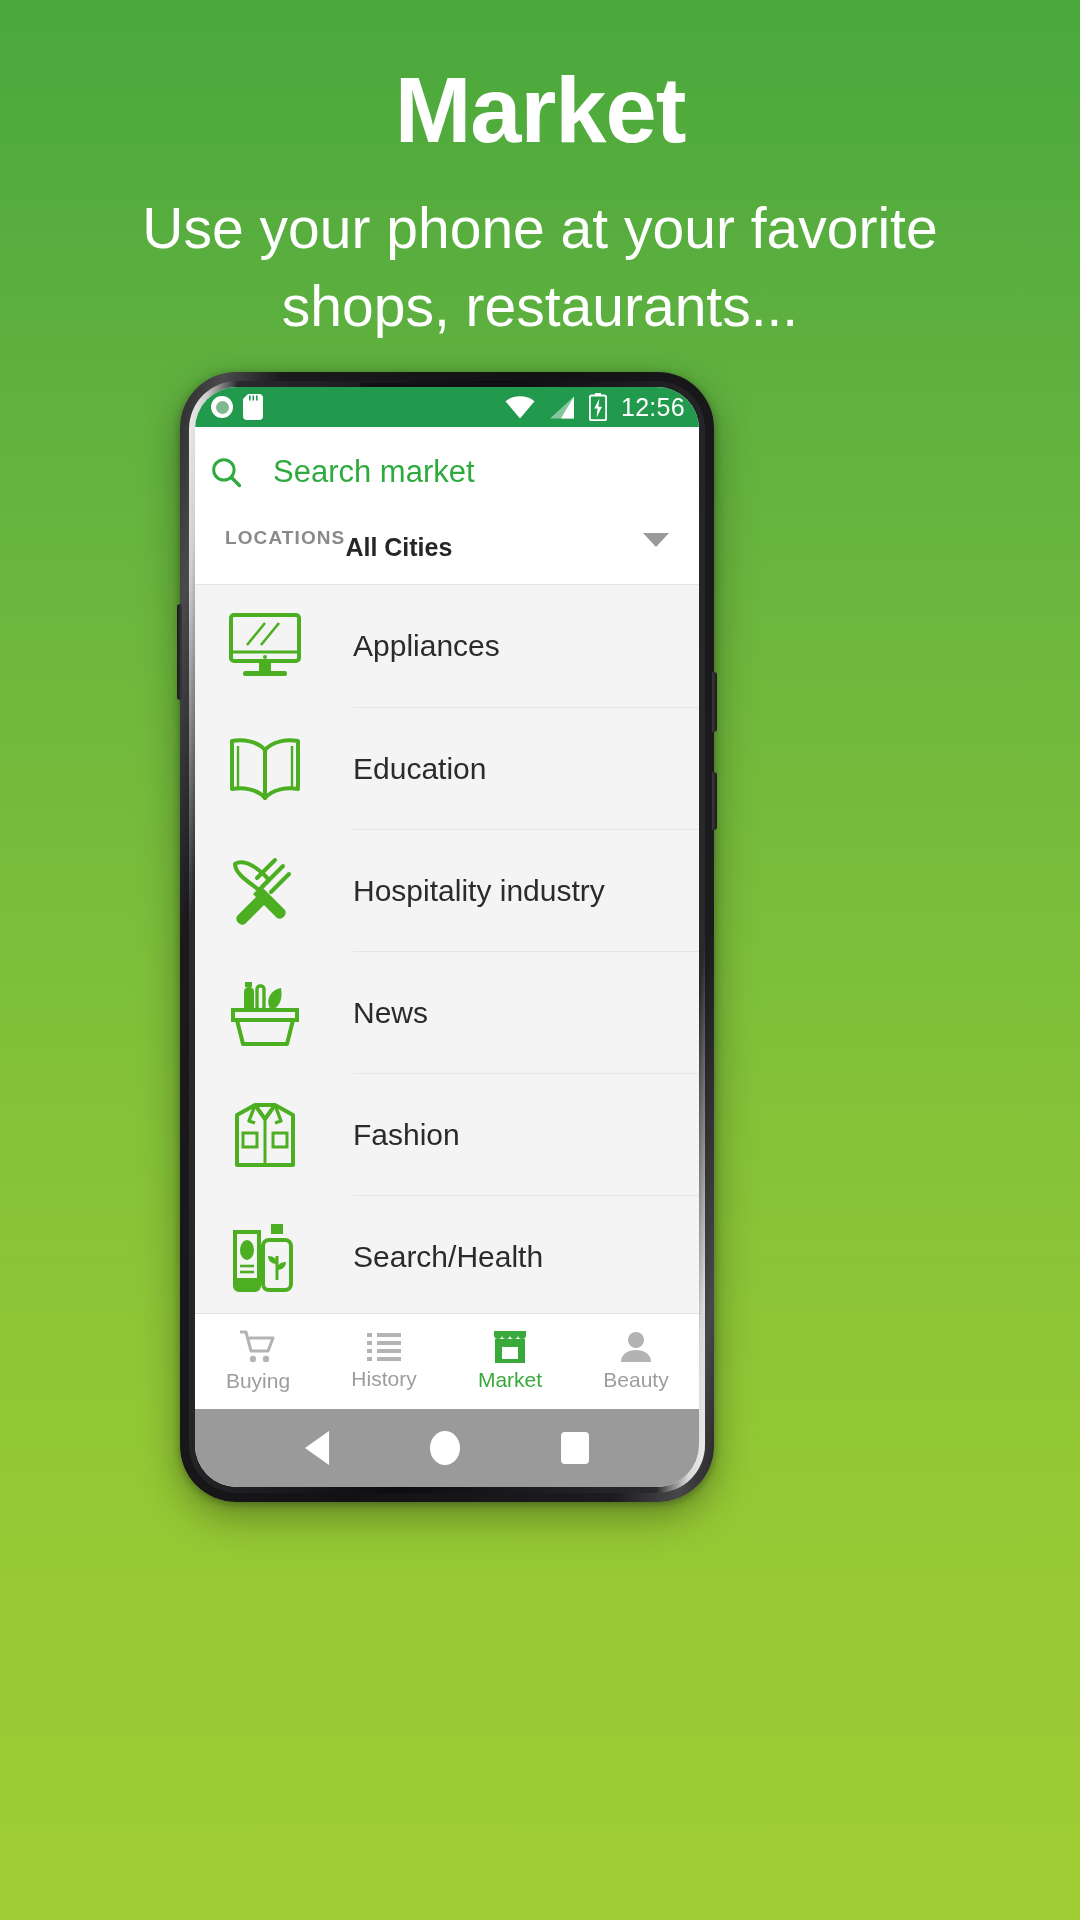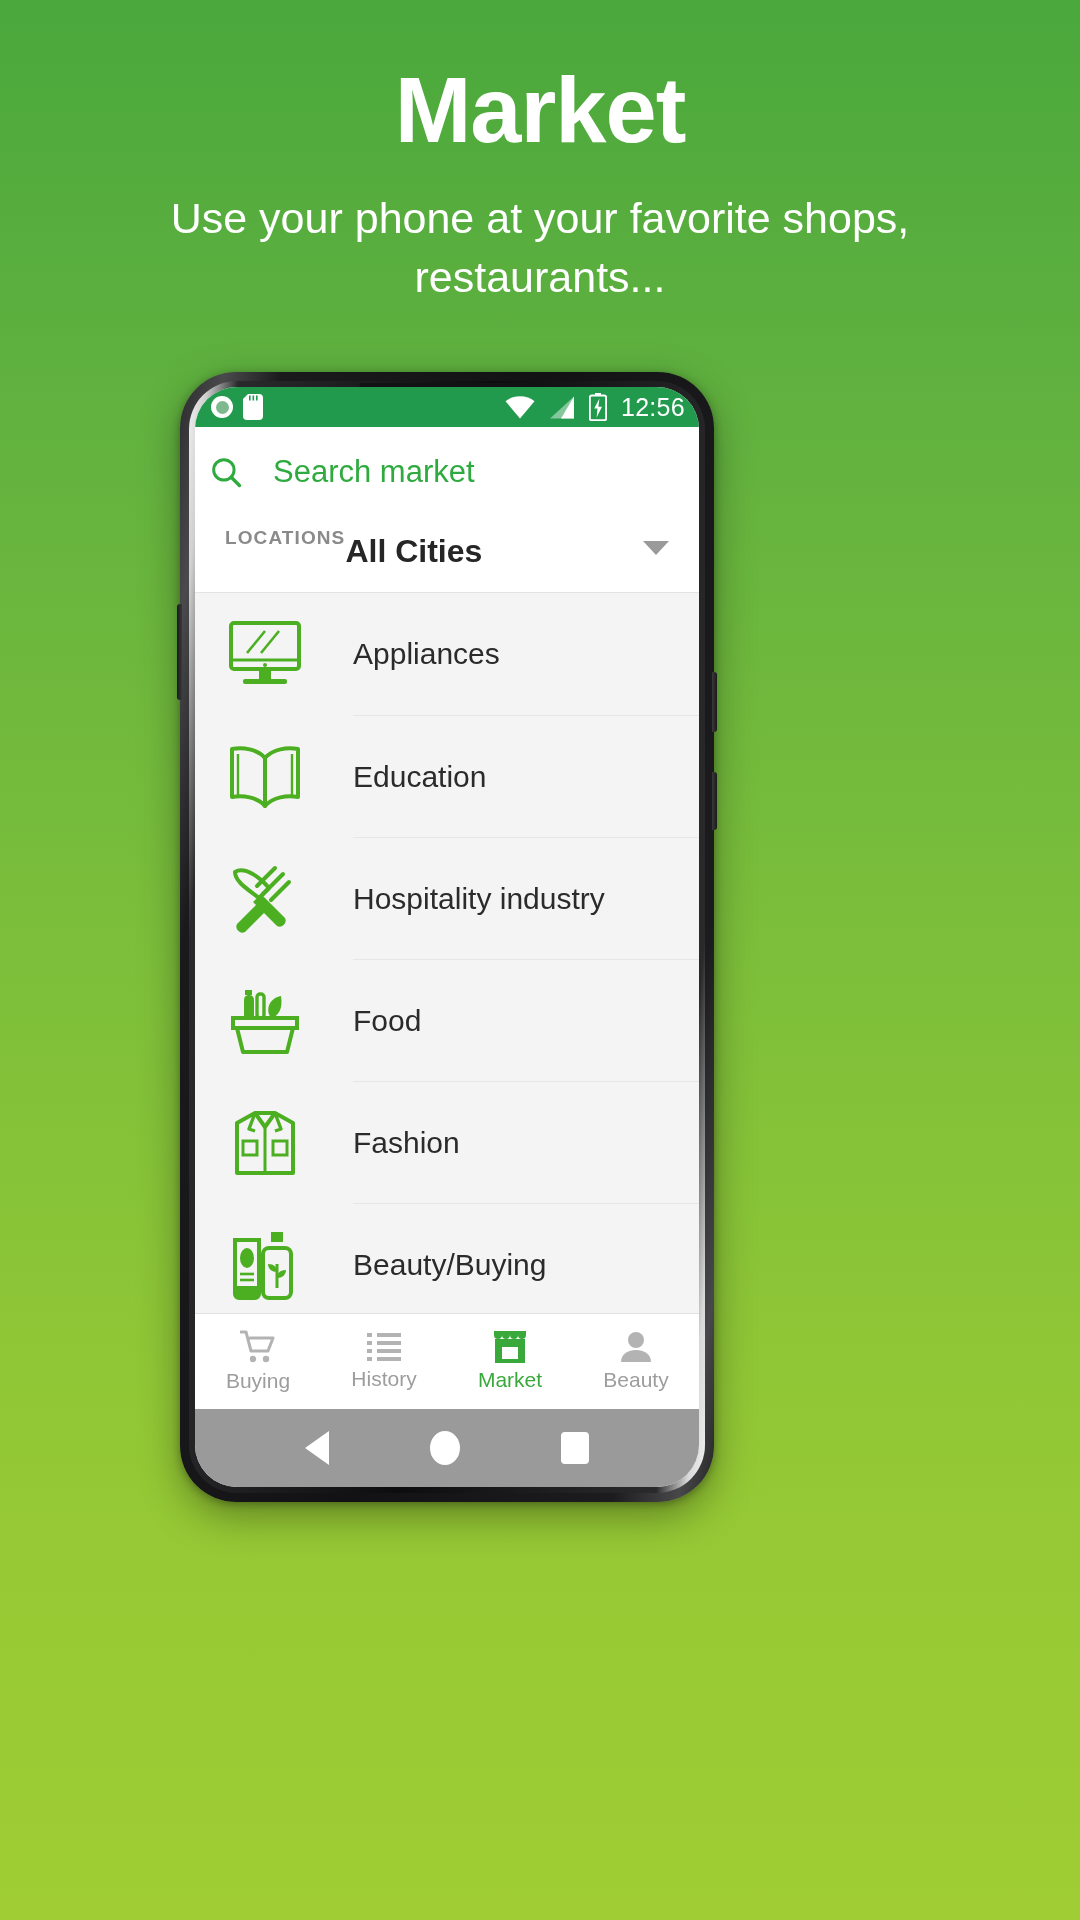"Use your phone at your" .promo-sub { font-size: 43px -> 57px }
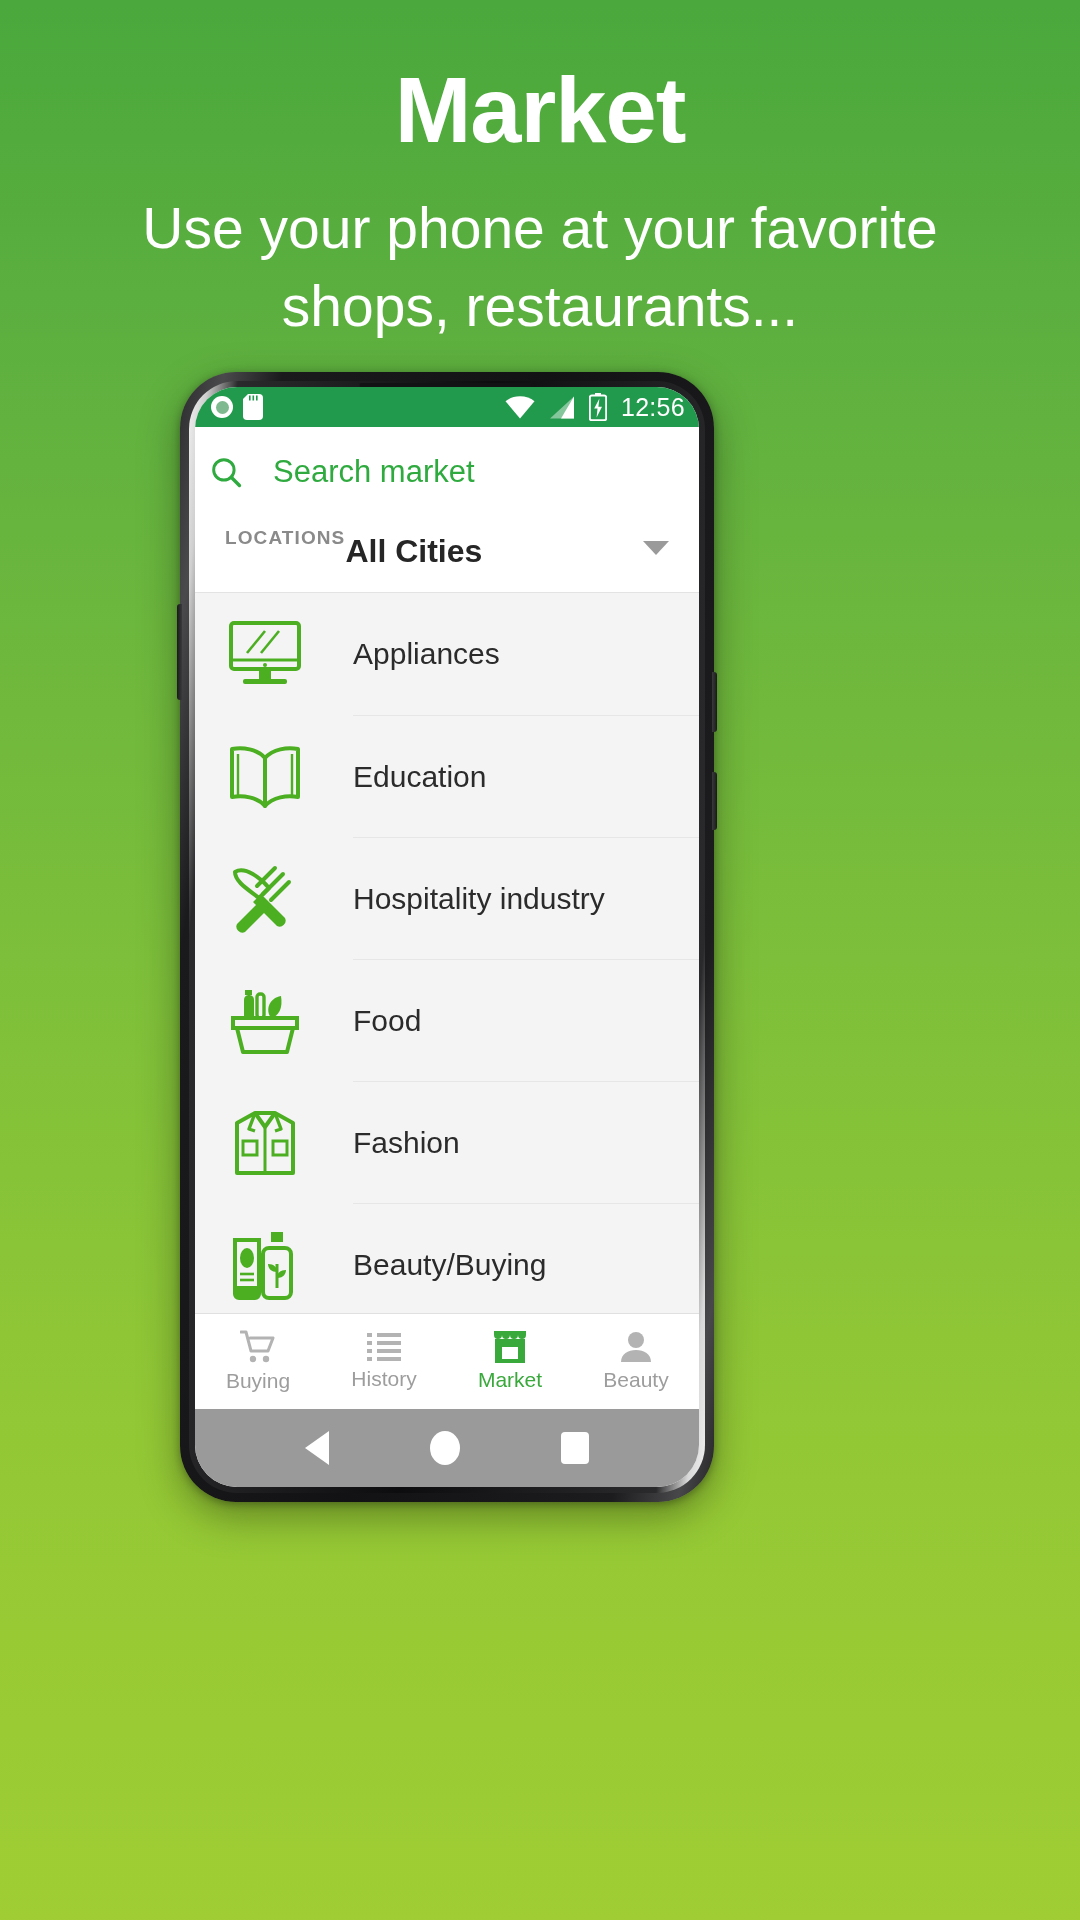"All Cities" .loc-value { font-size: 32px -> 25px }
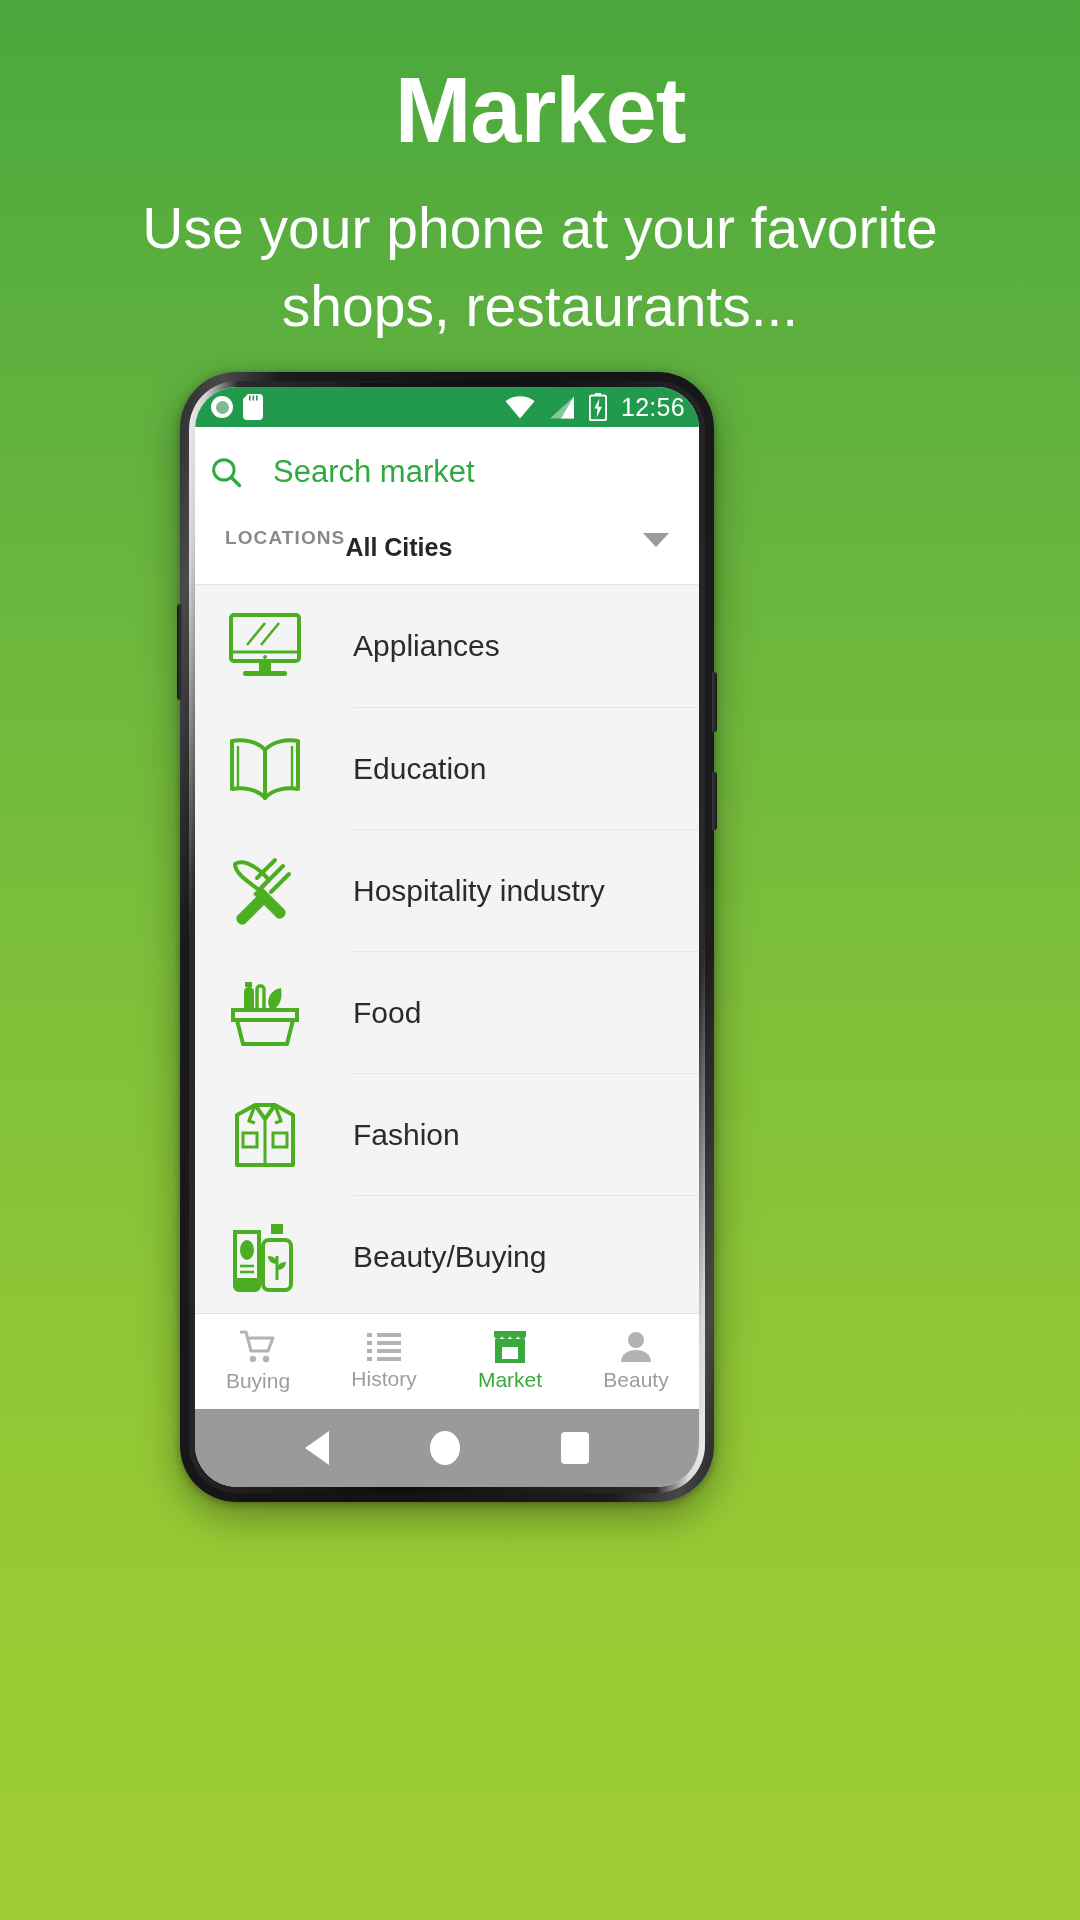"Food" span.cat-label { text: Food -> News }
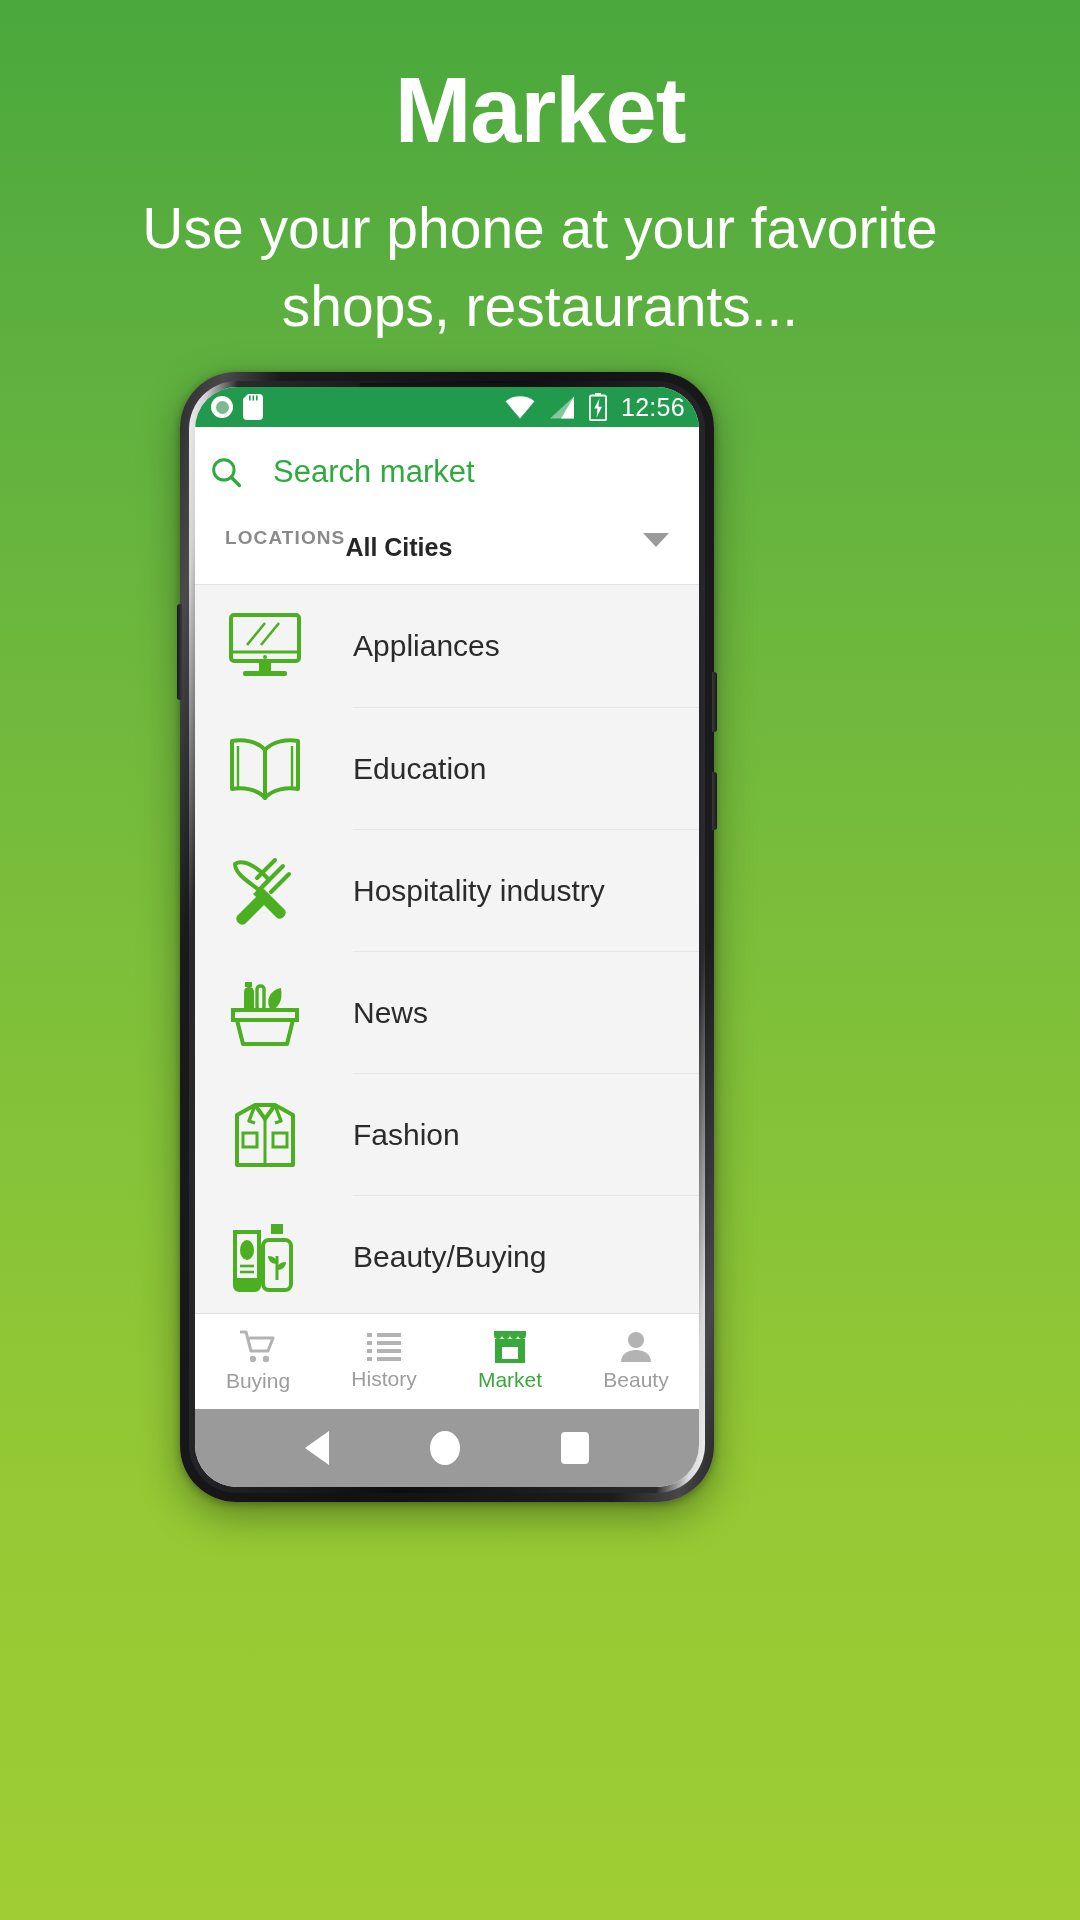"Beauty/Buying" span.cat-label { text: Beauty/Buying -> Search/Health }
